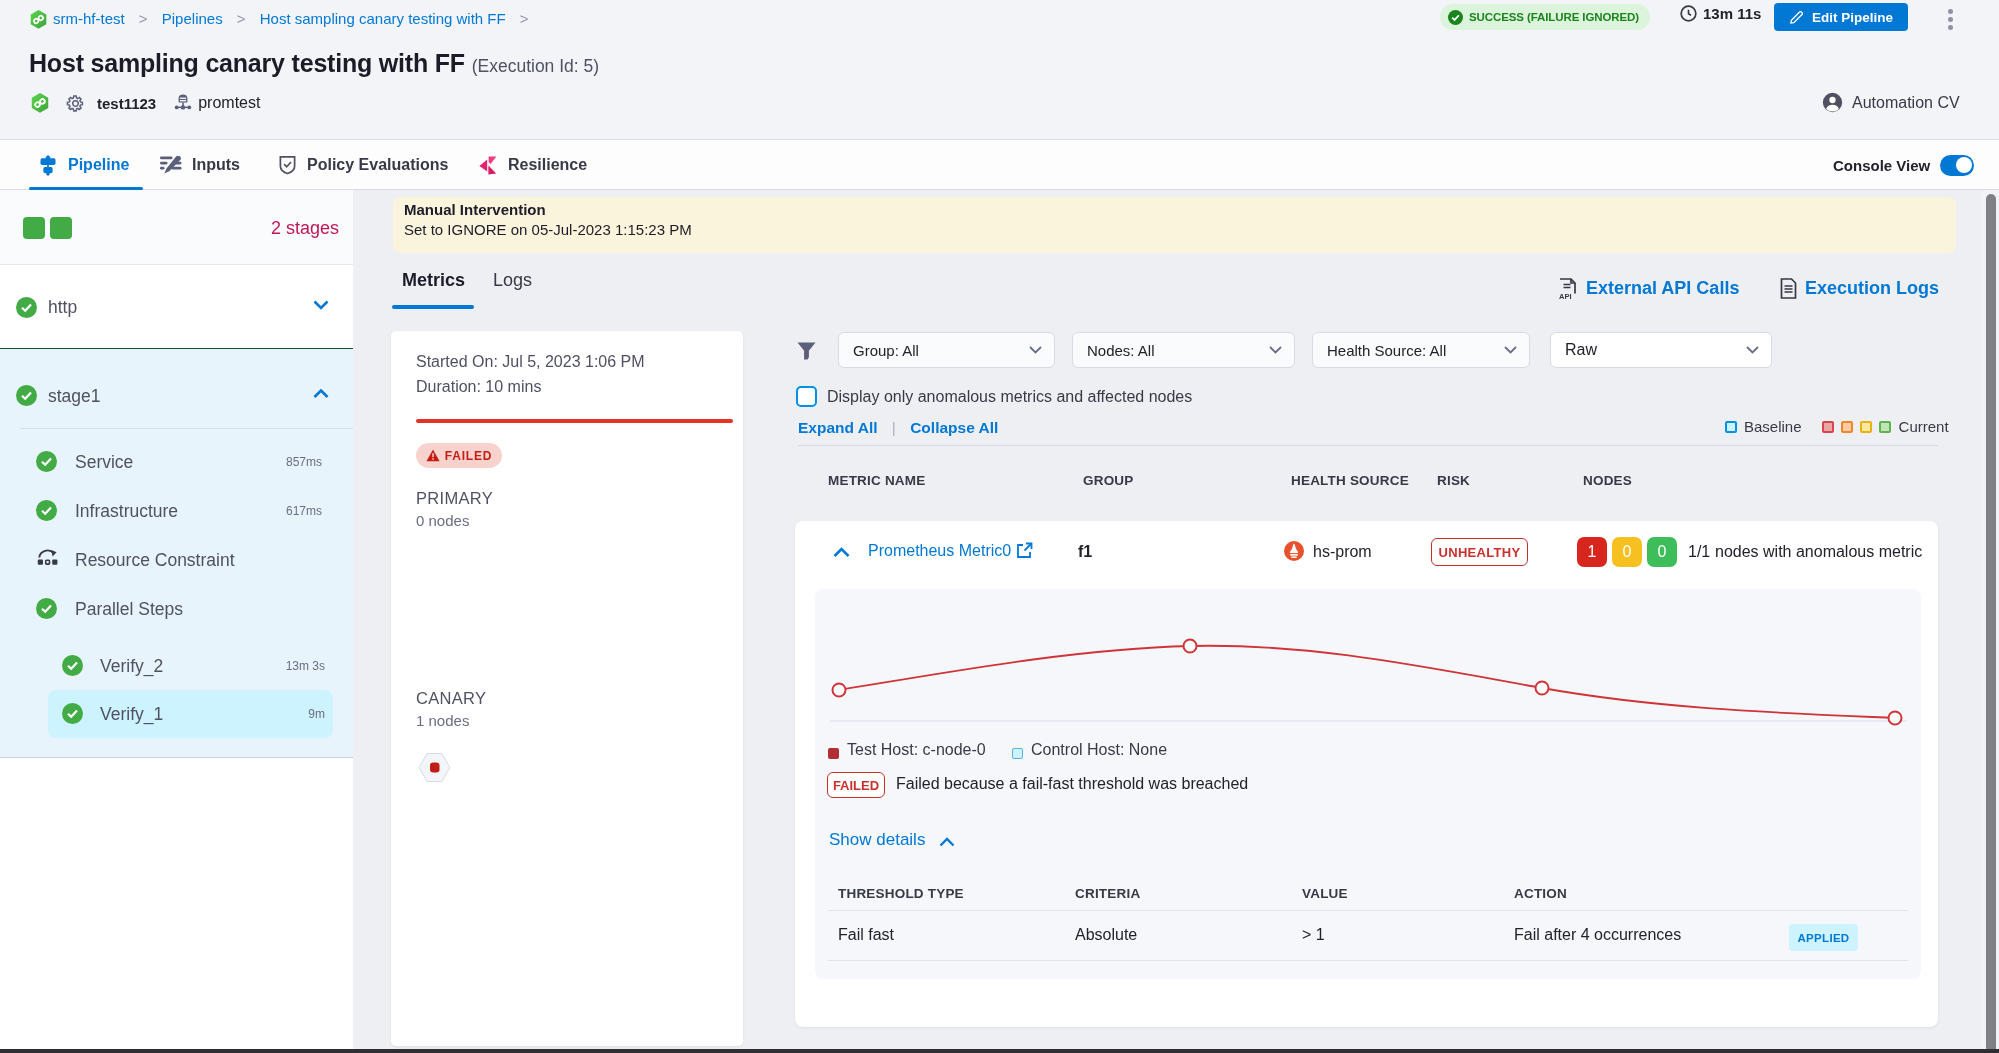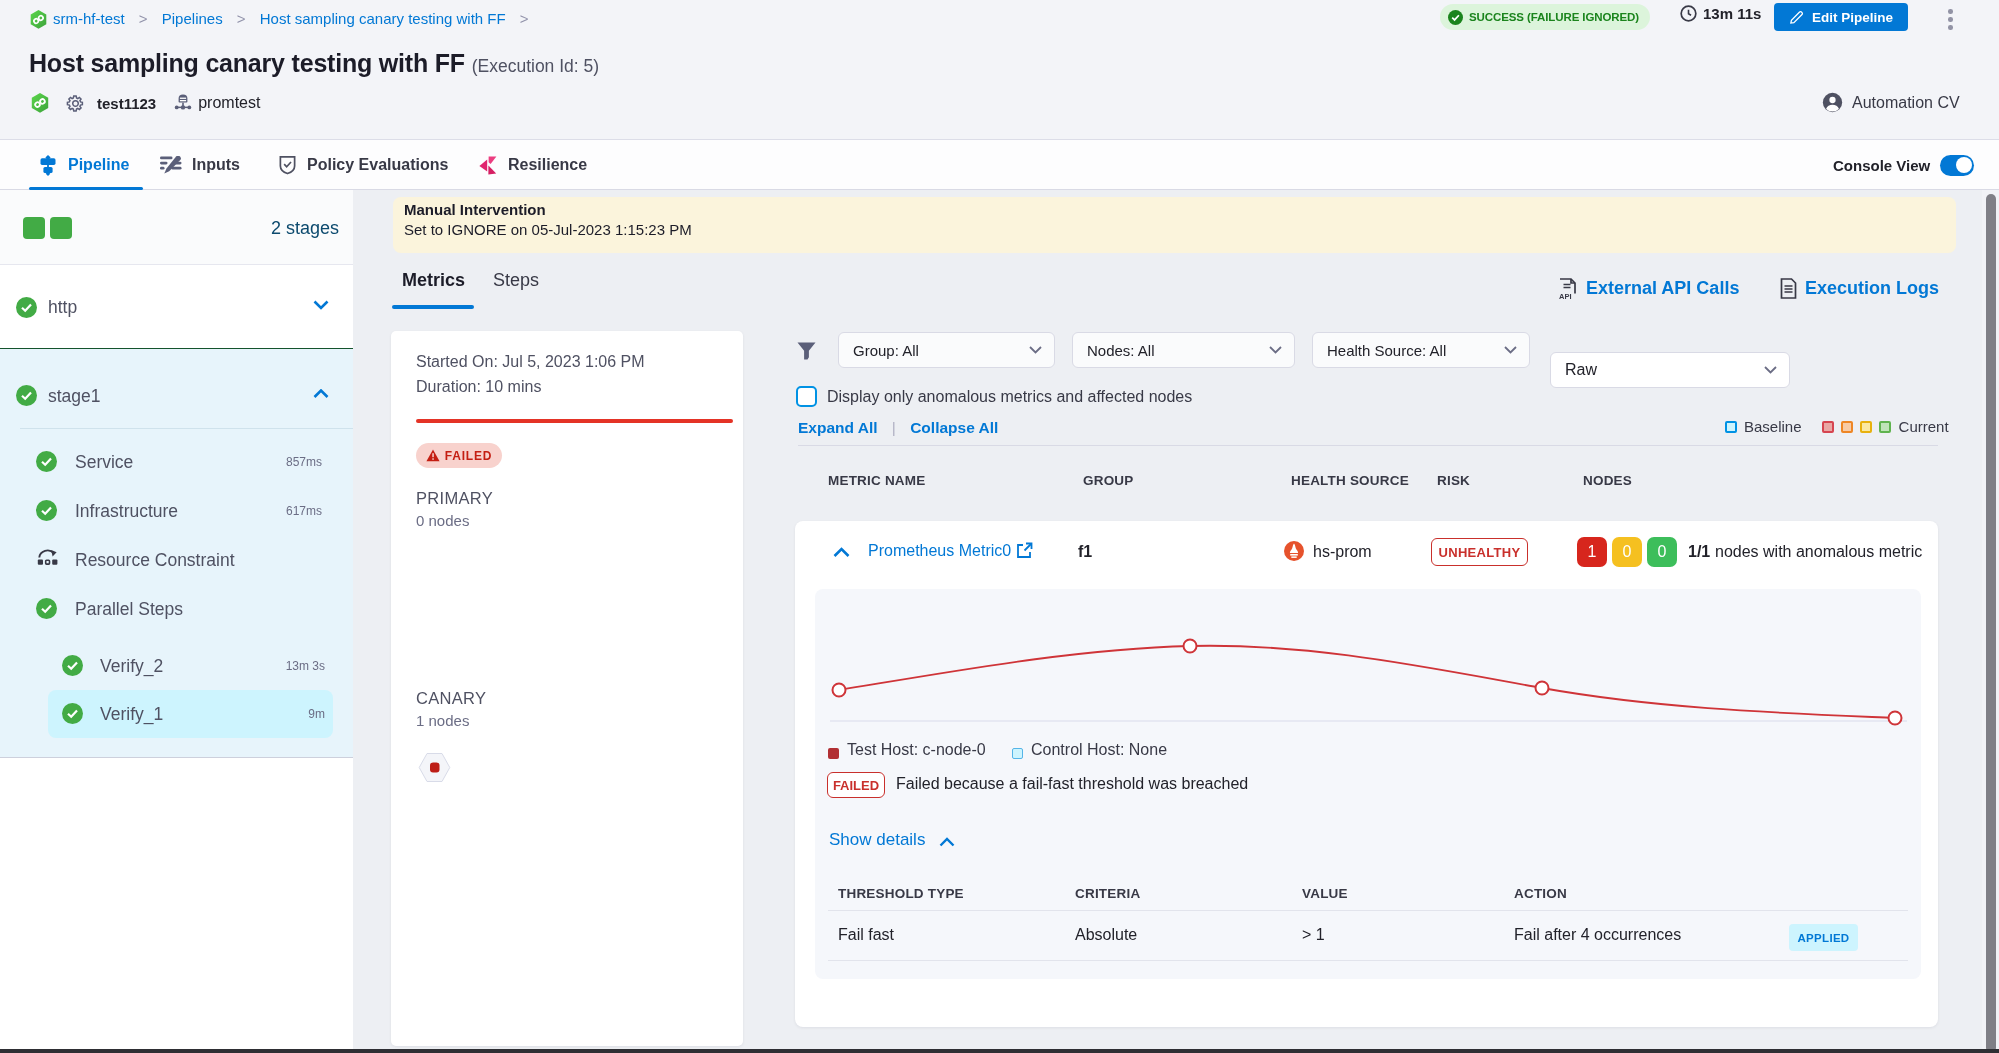"2 stages" .sb-stages { color: #0c4a6e -> #be185d }
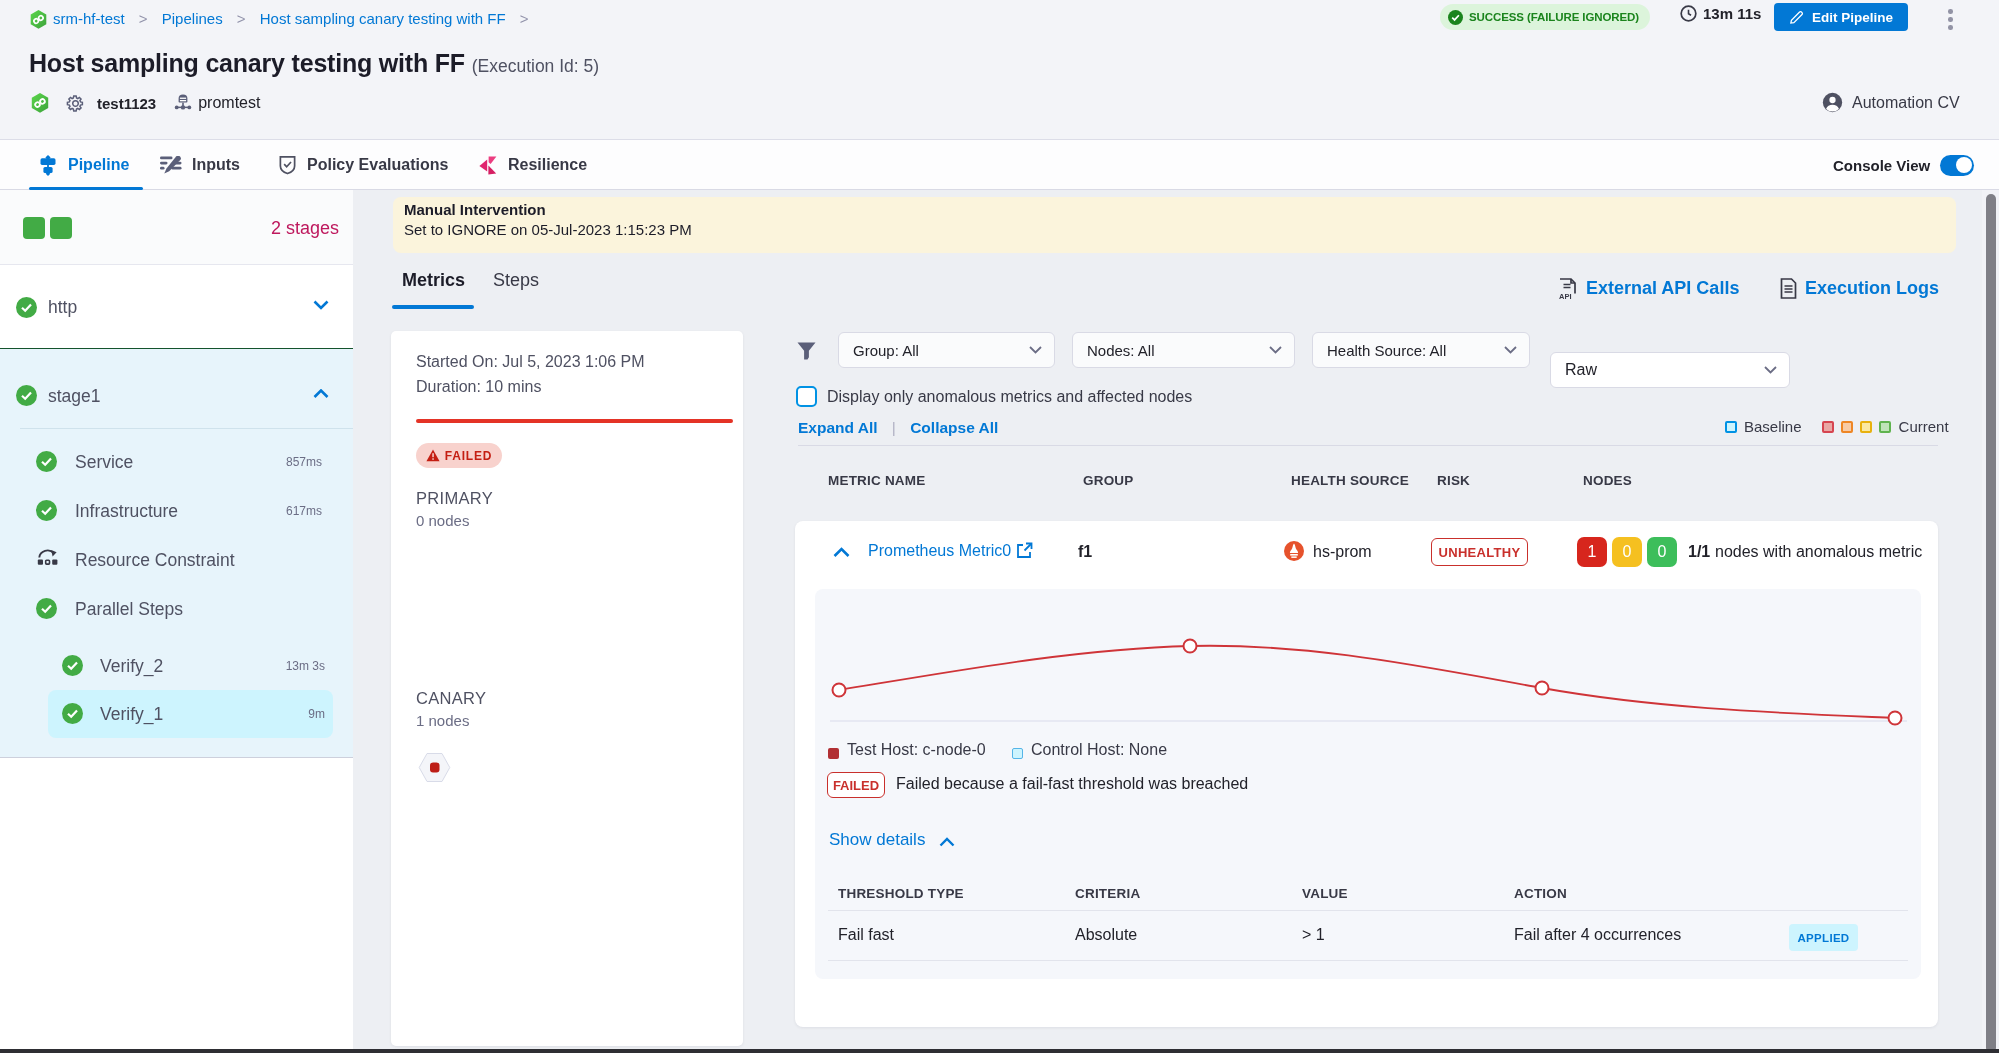"Steps" div.mtab2 { text: Steps -> Logs }
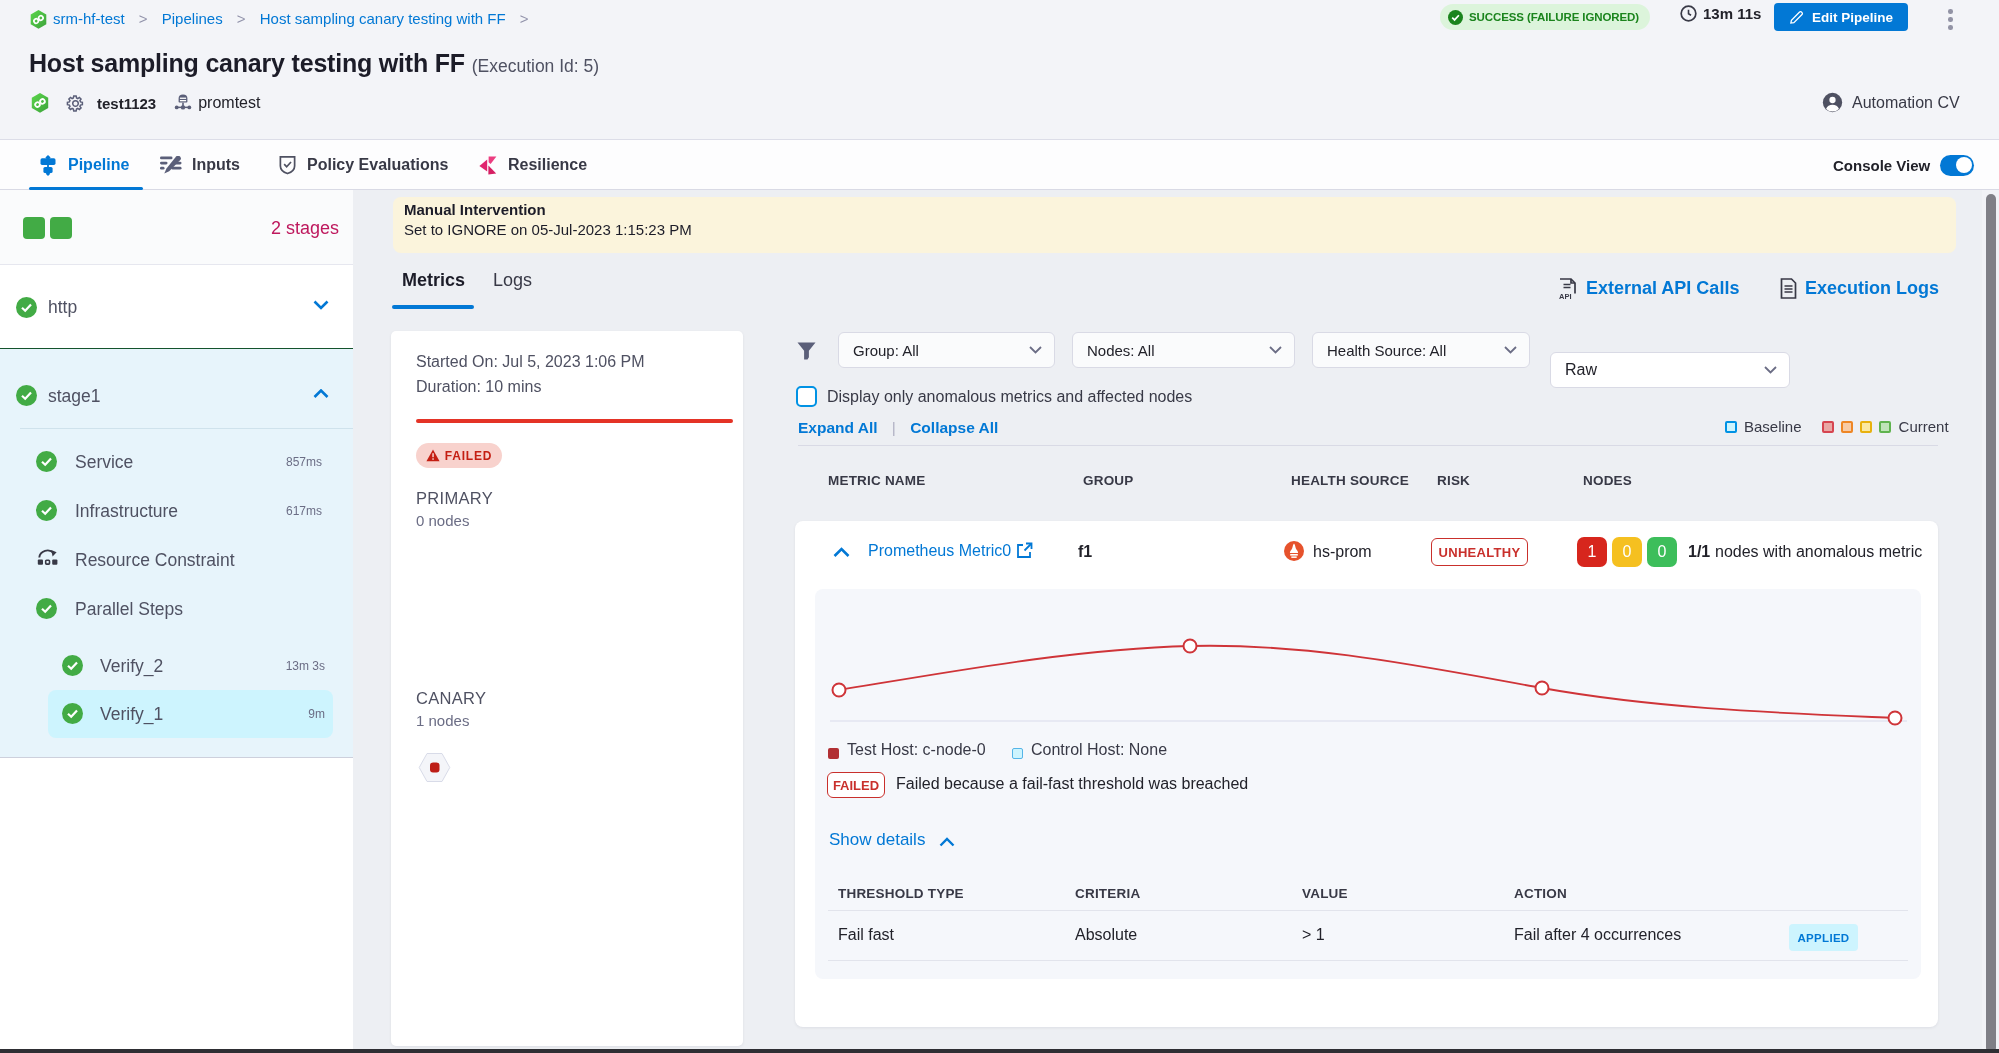"Raw" div.dd { margin-top: 20px -> none; width: 240px -> 222px }
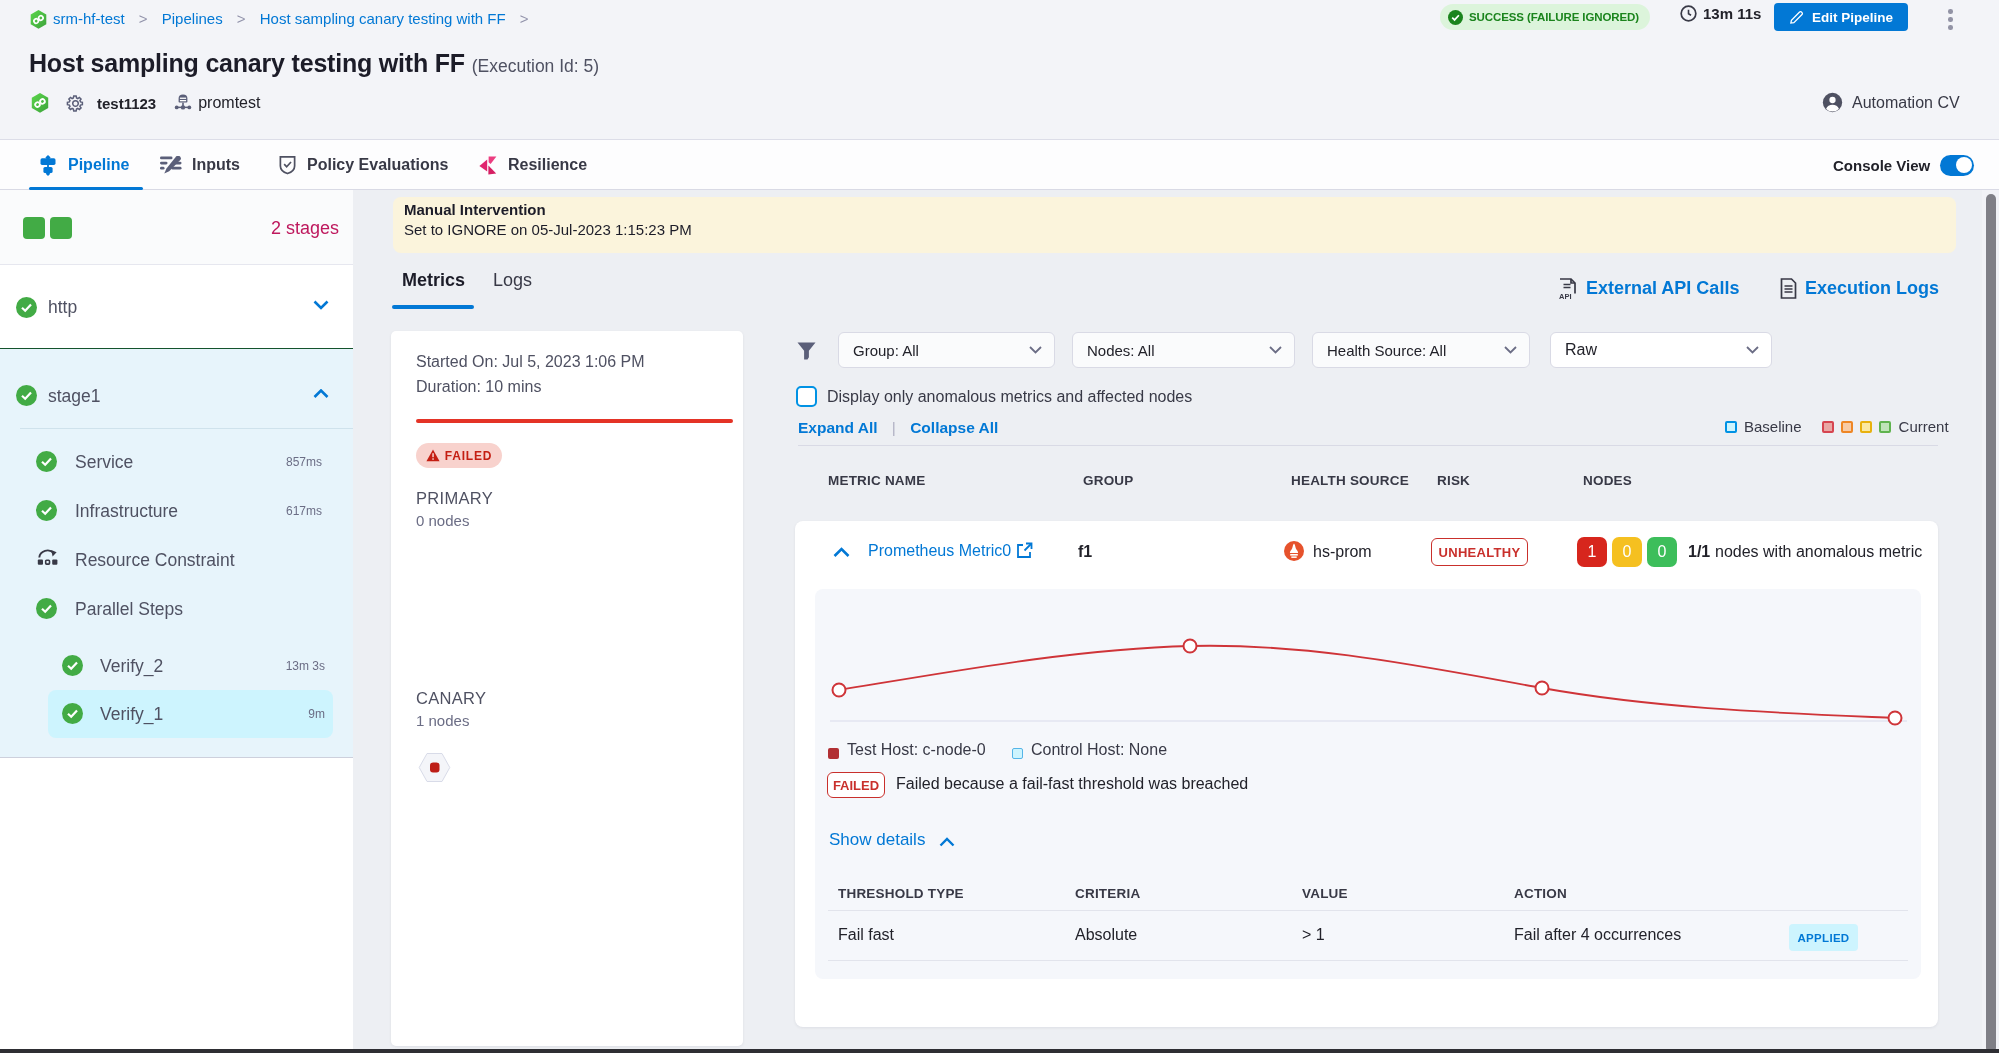"1/1" div.abs { font-weight: 700 -> 400 }
